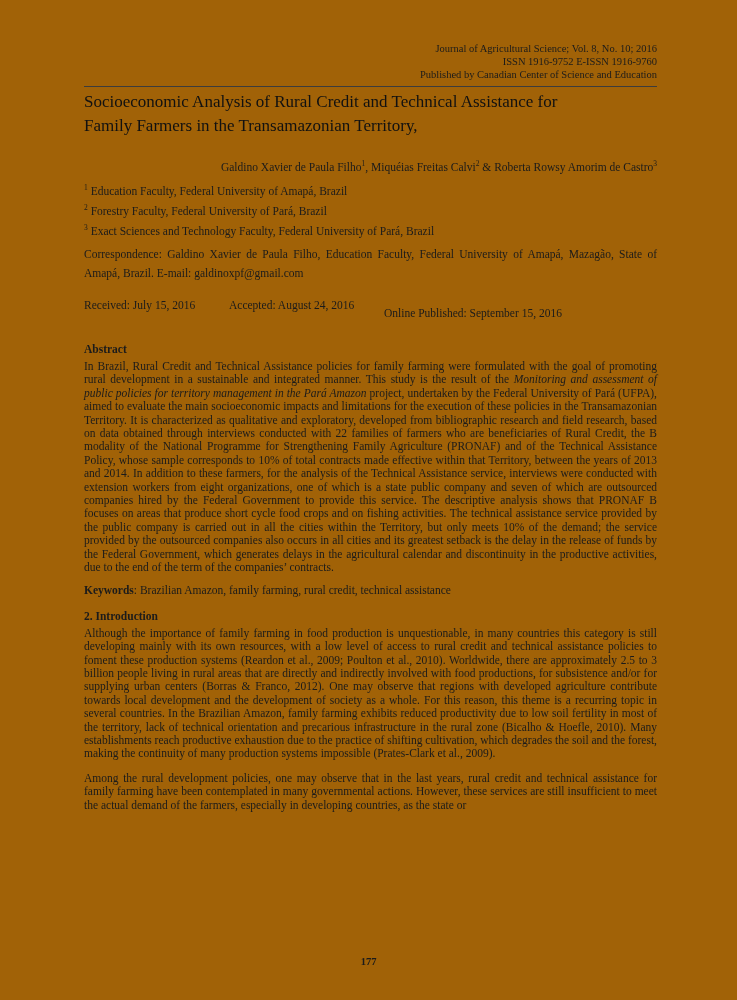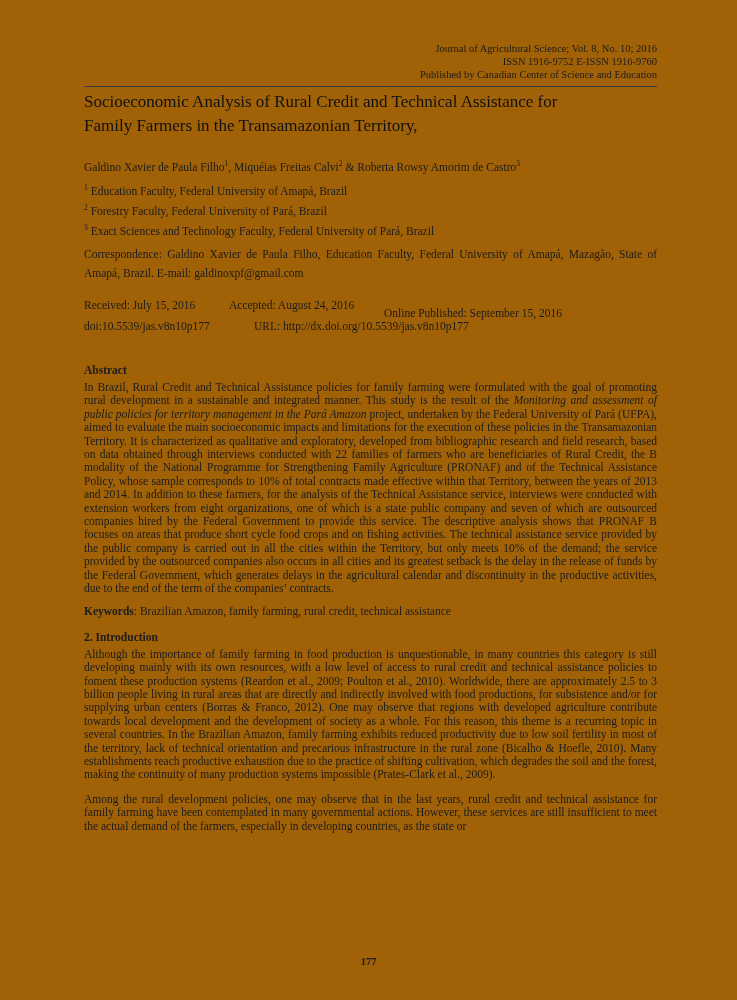"Galdino Xavier de Paula Filho1," .authors { text-align: left -> right }
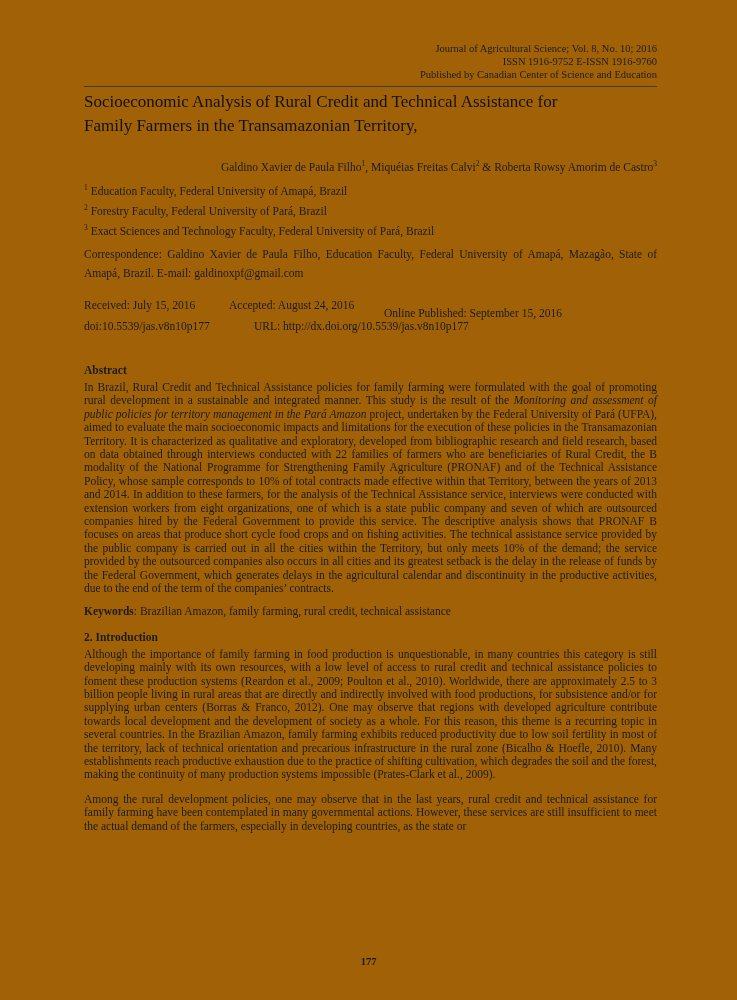"doi:10.5539/jas.v8n10p177" div.meta-row { html: <div> <span>doi:10.5539/jas.v8n10p177</span> <span>URL: http://dx.doi.org/10.5539/jas.v8n10p177</span> </div> -> none }
